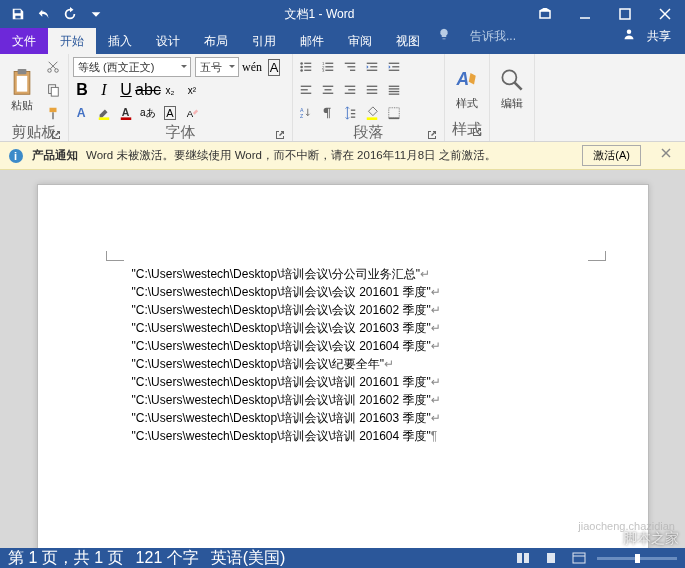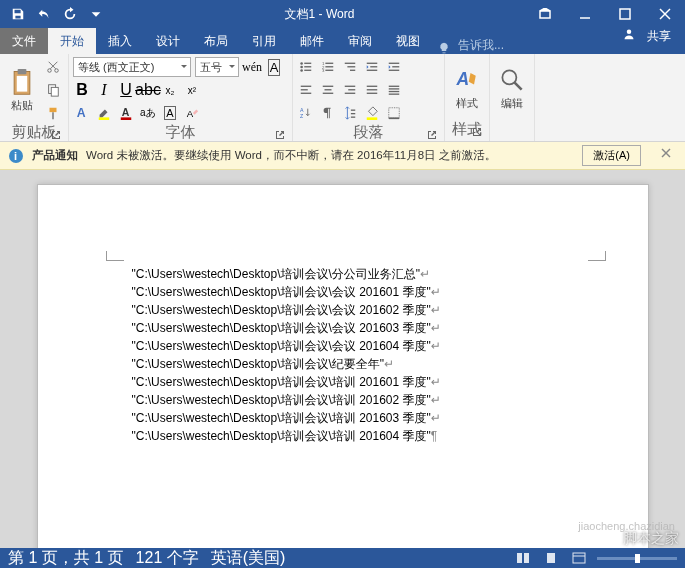"文件" .tab.file { background: #737373 -> #6d28d9 }
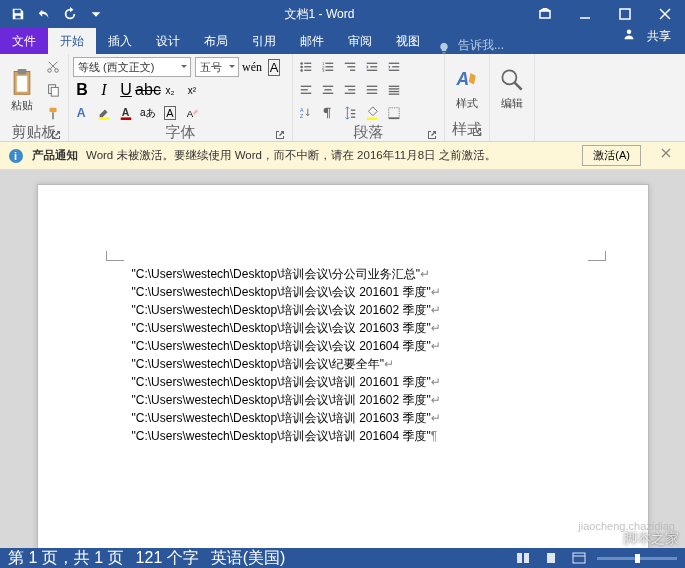"告诉我..." .tell-me { align-items: flex-end -> flex-start; gap: 8px -> 20px }
